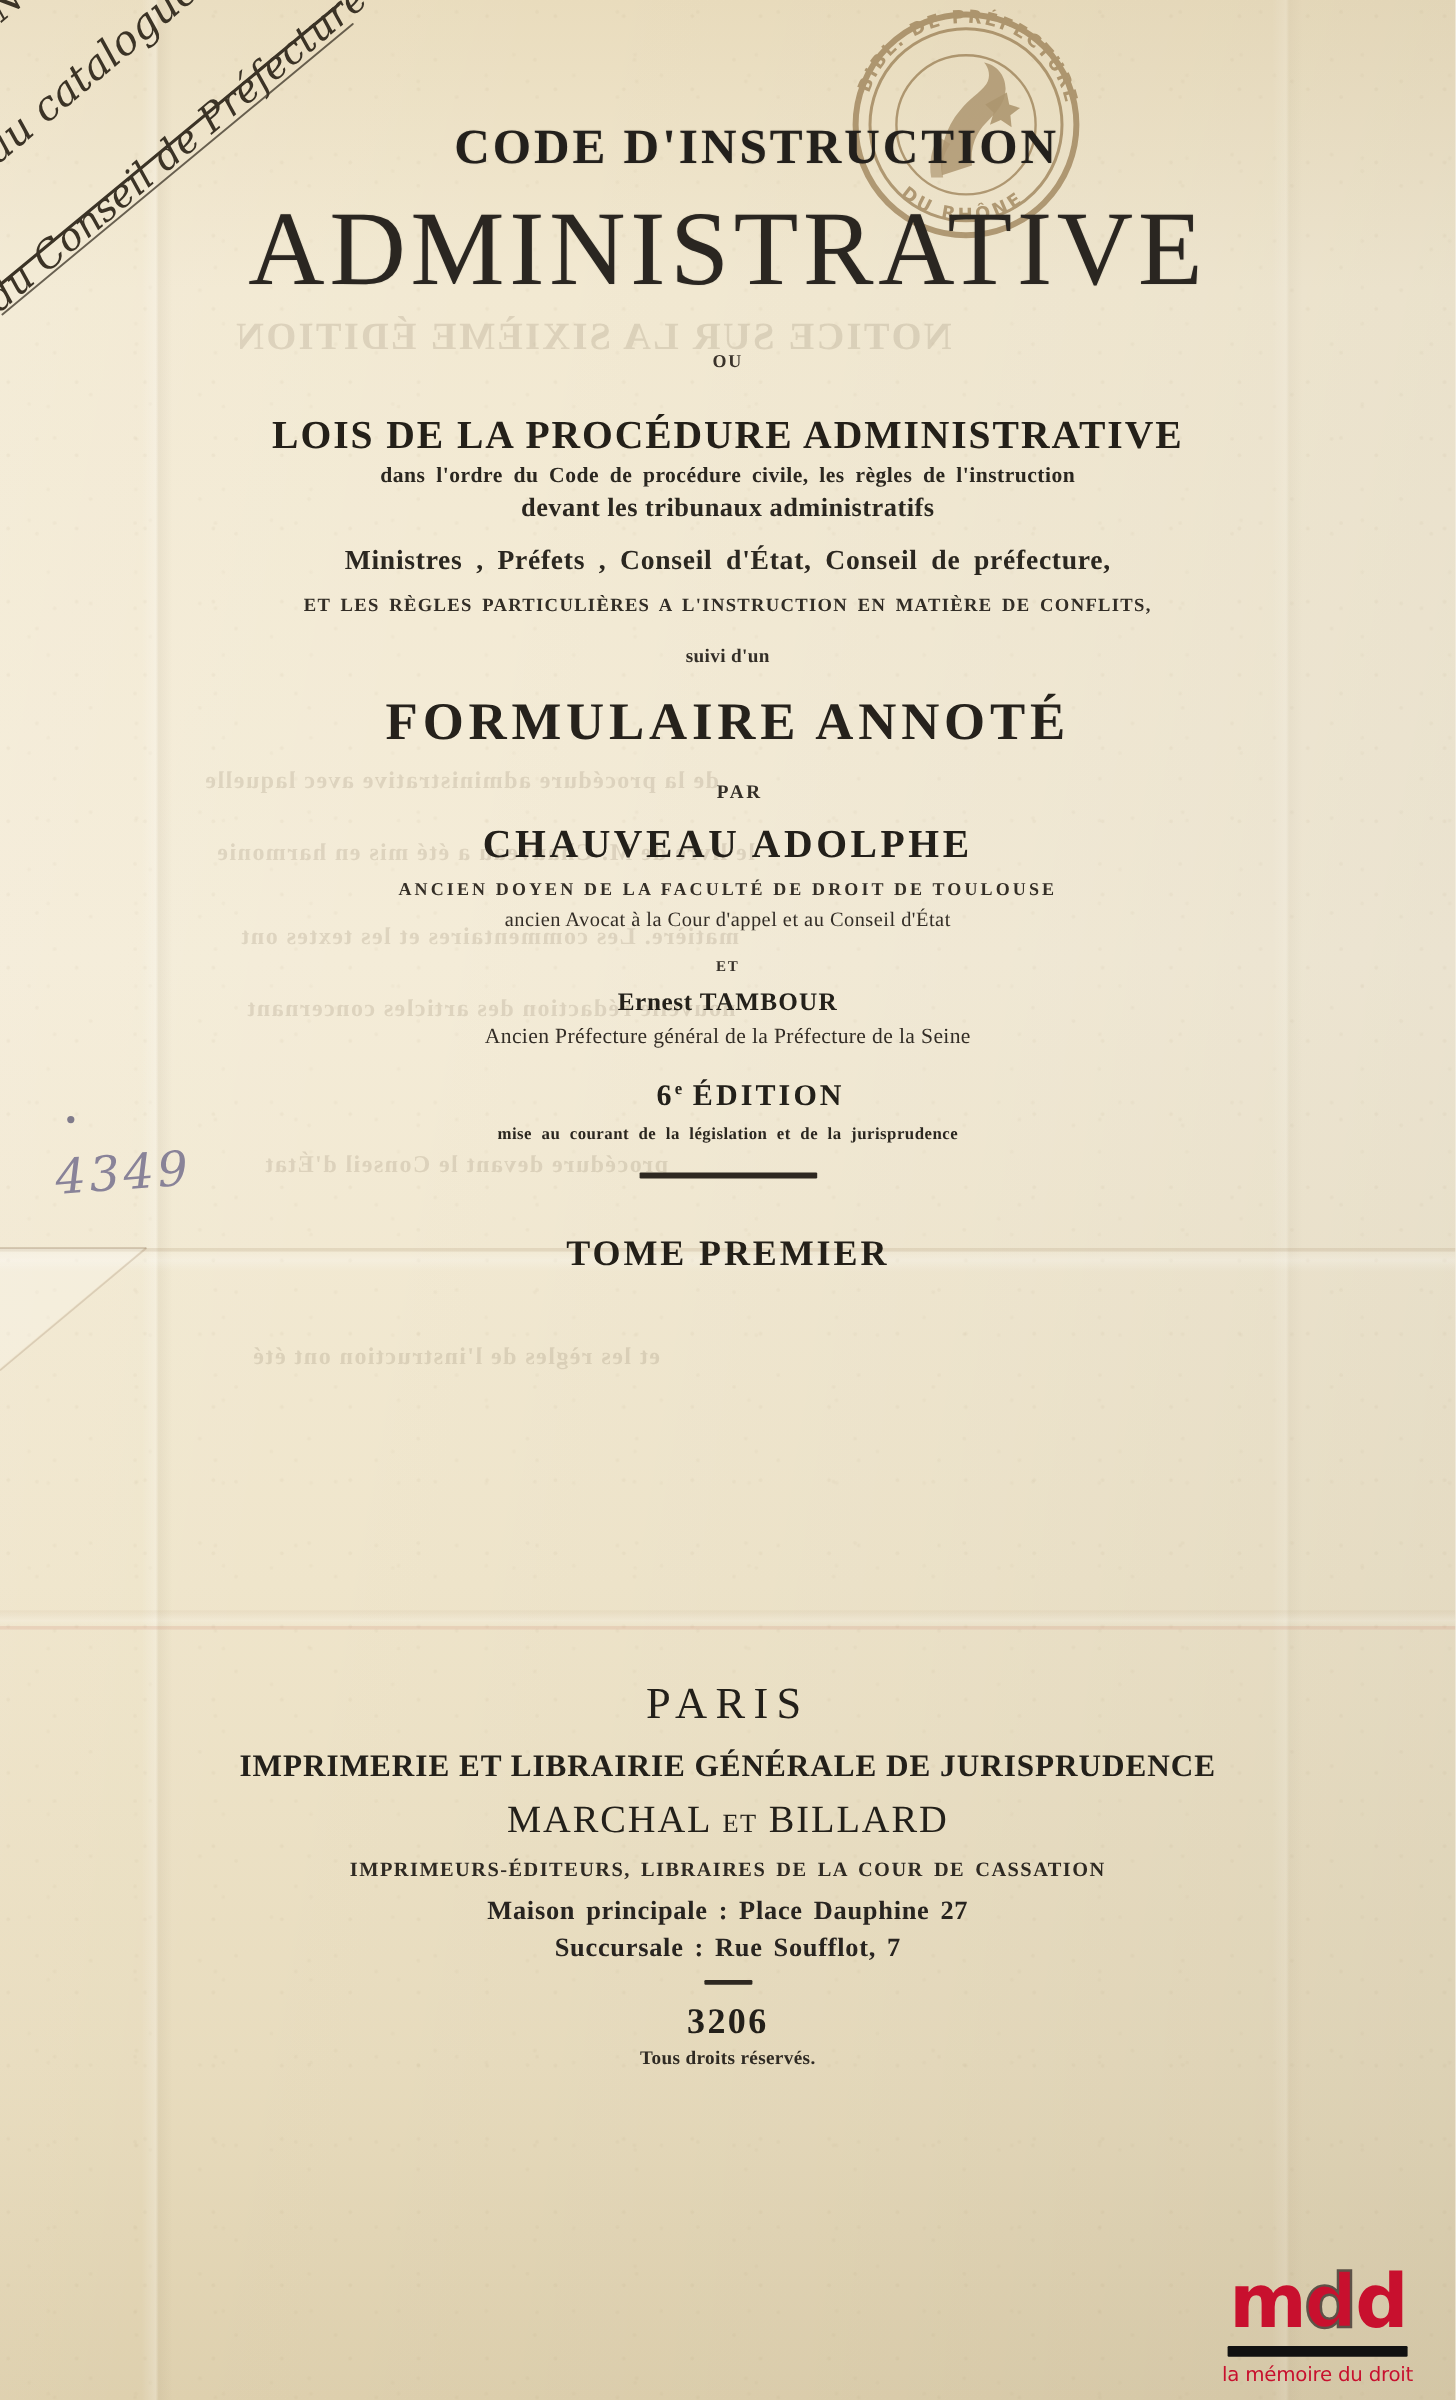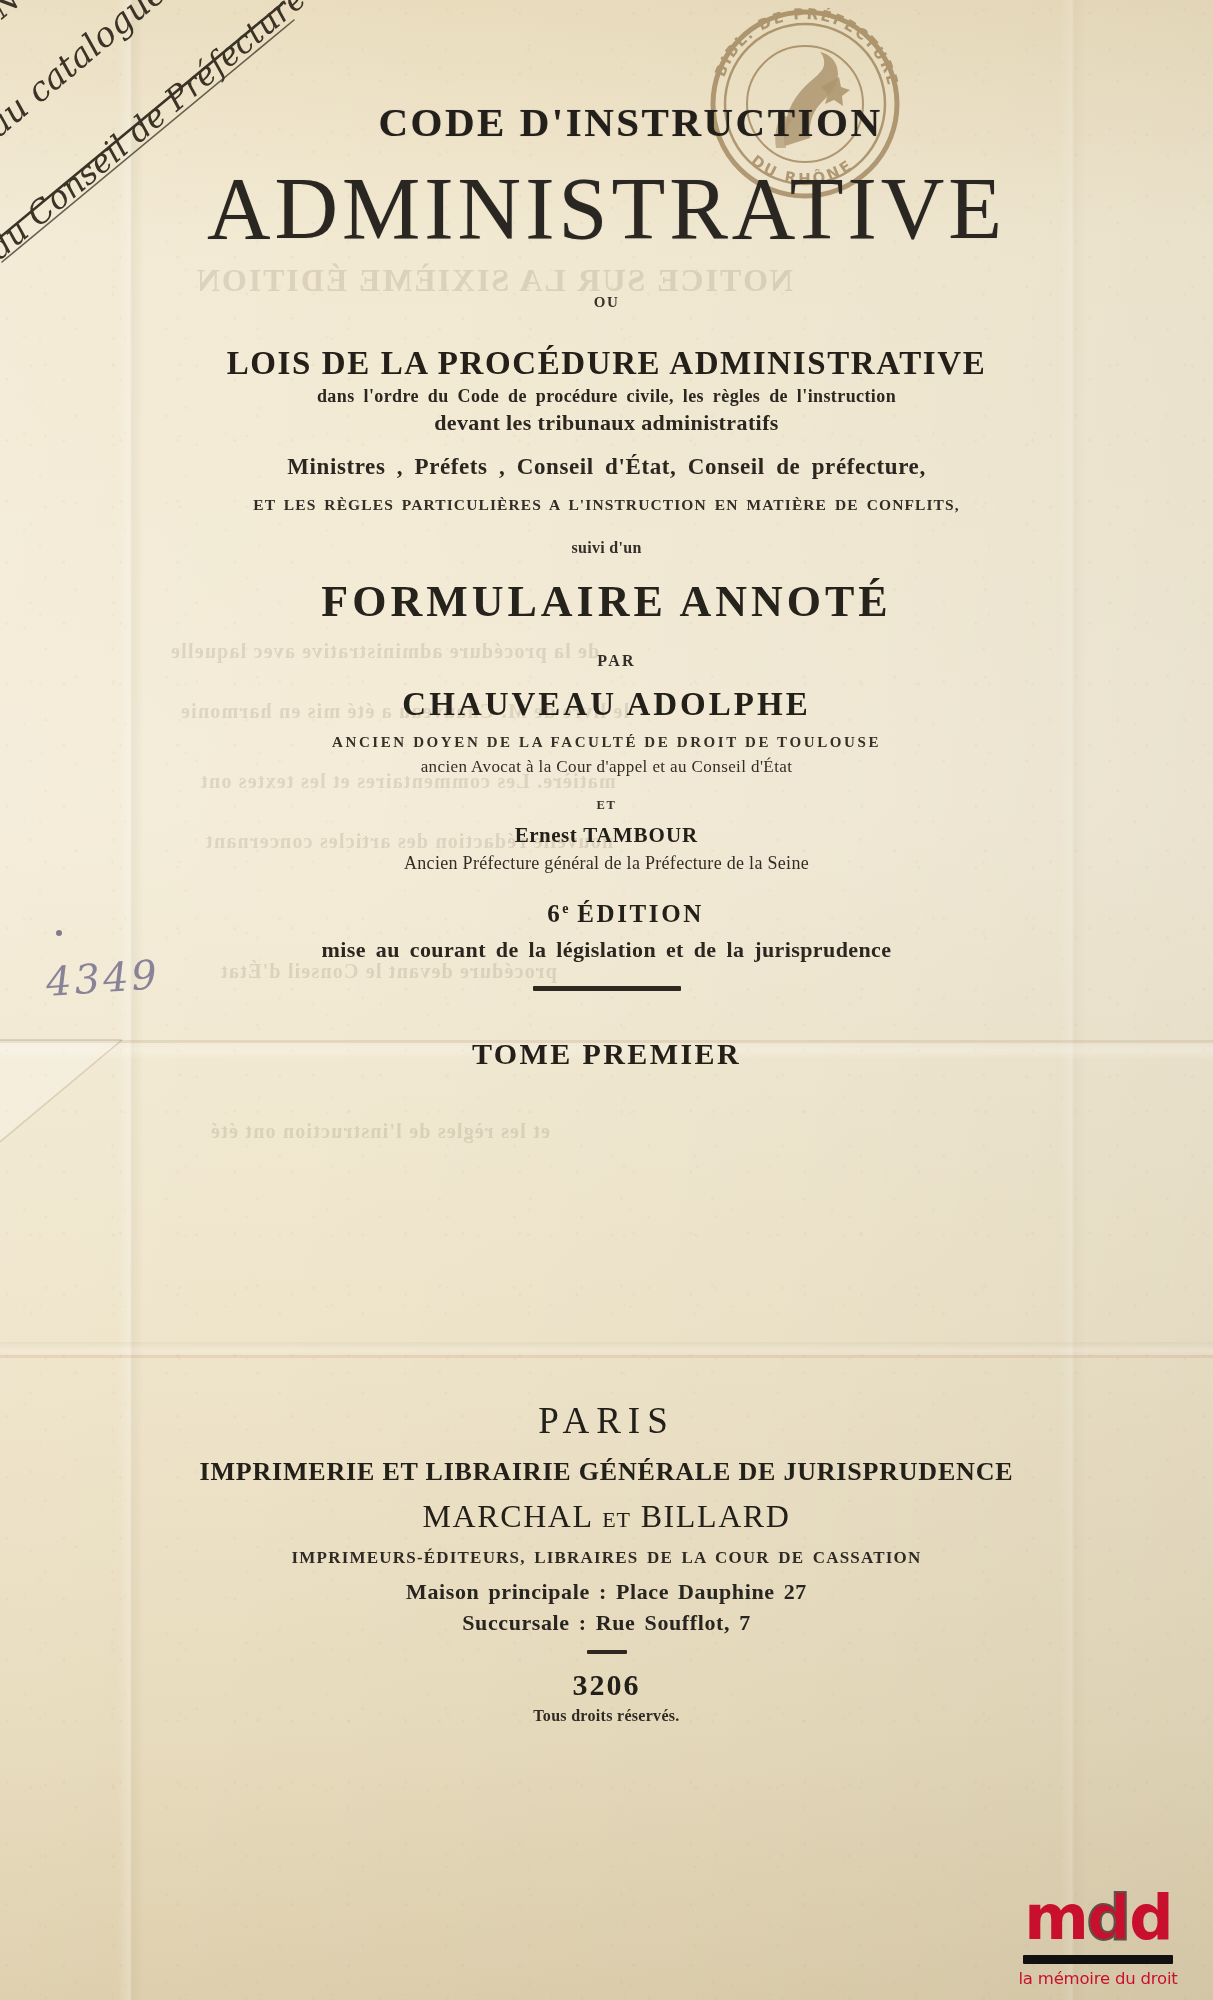"mise au courant de la" .t-mise { font-size: 22px -> 14px }
